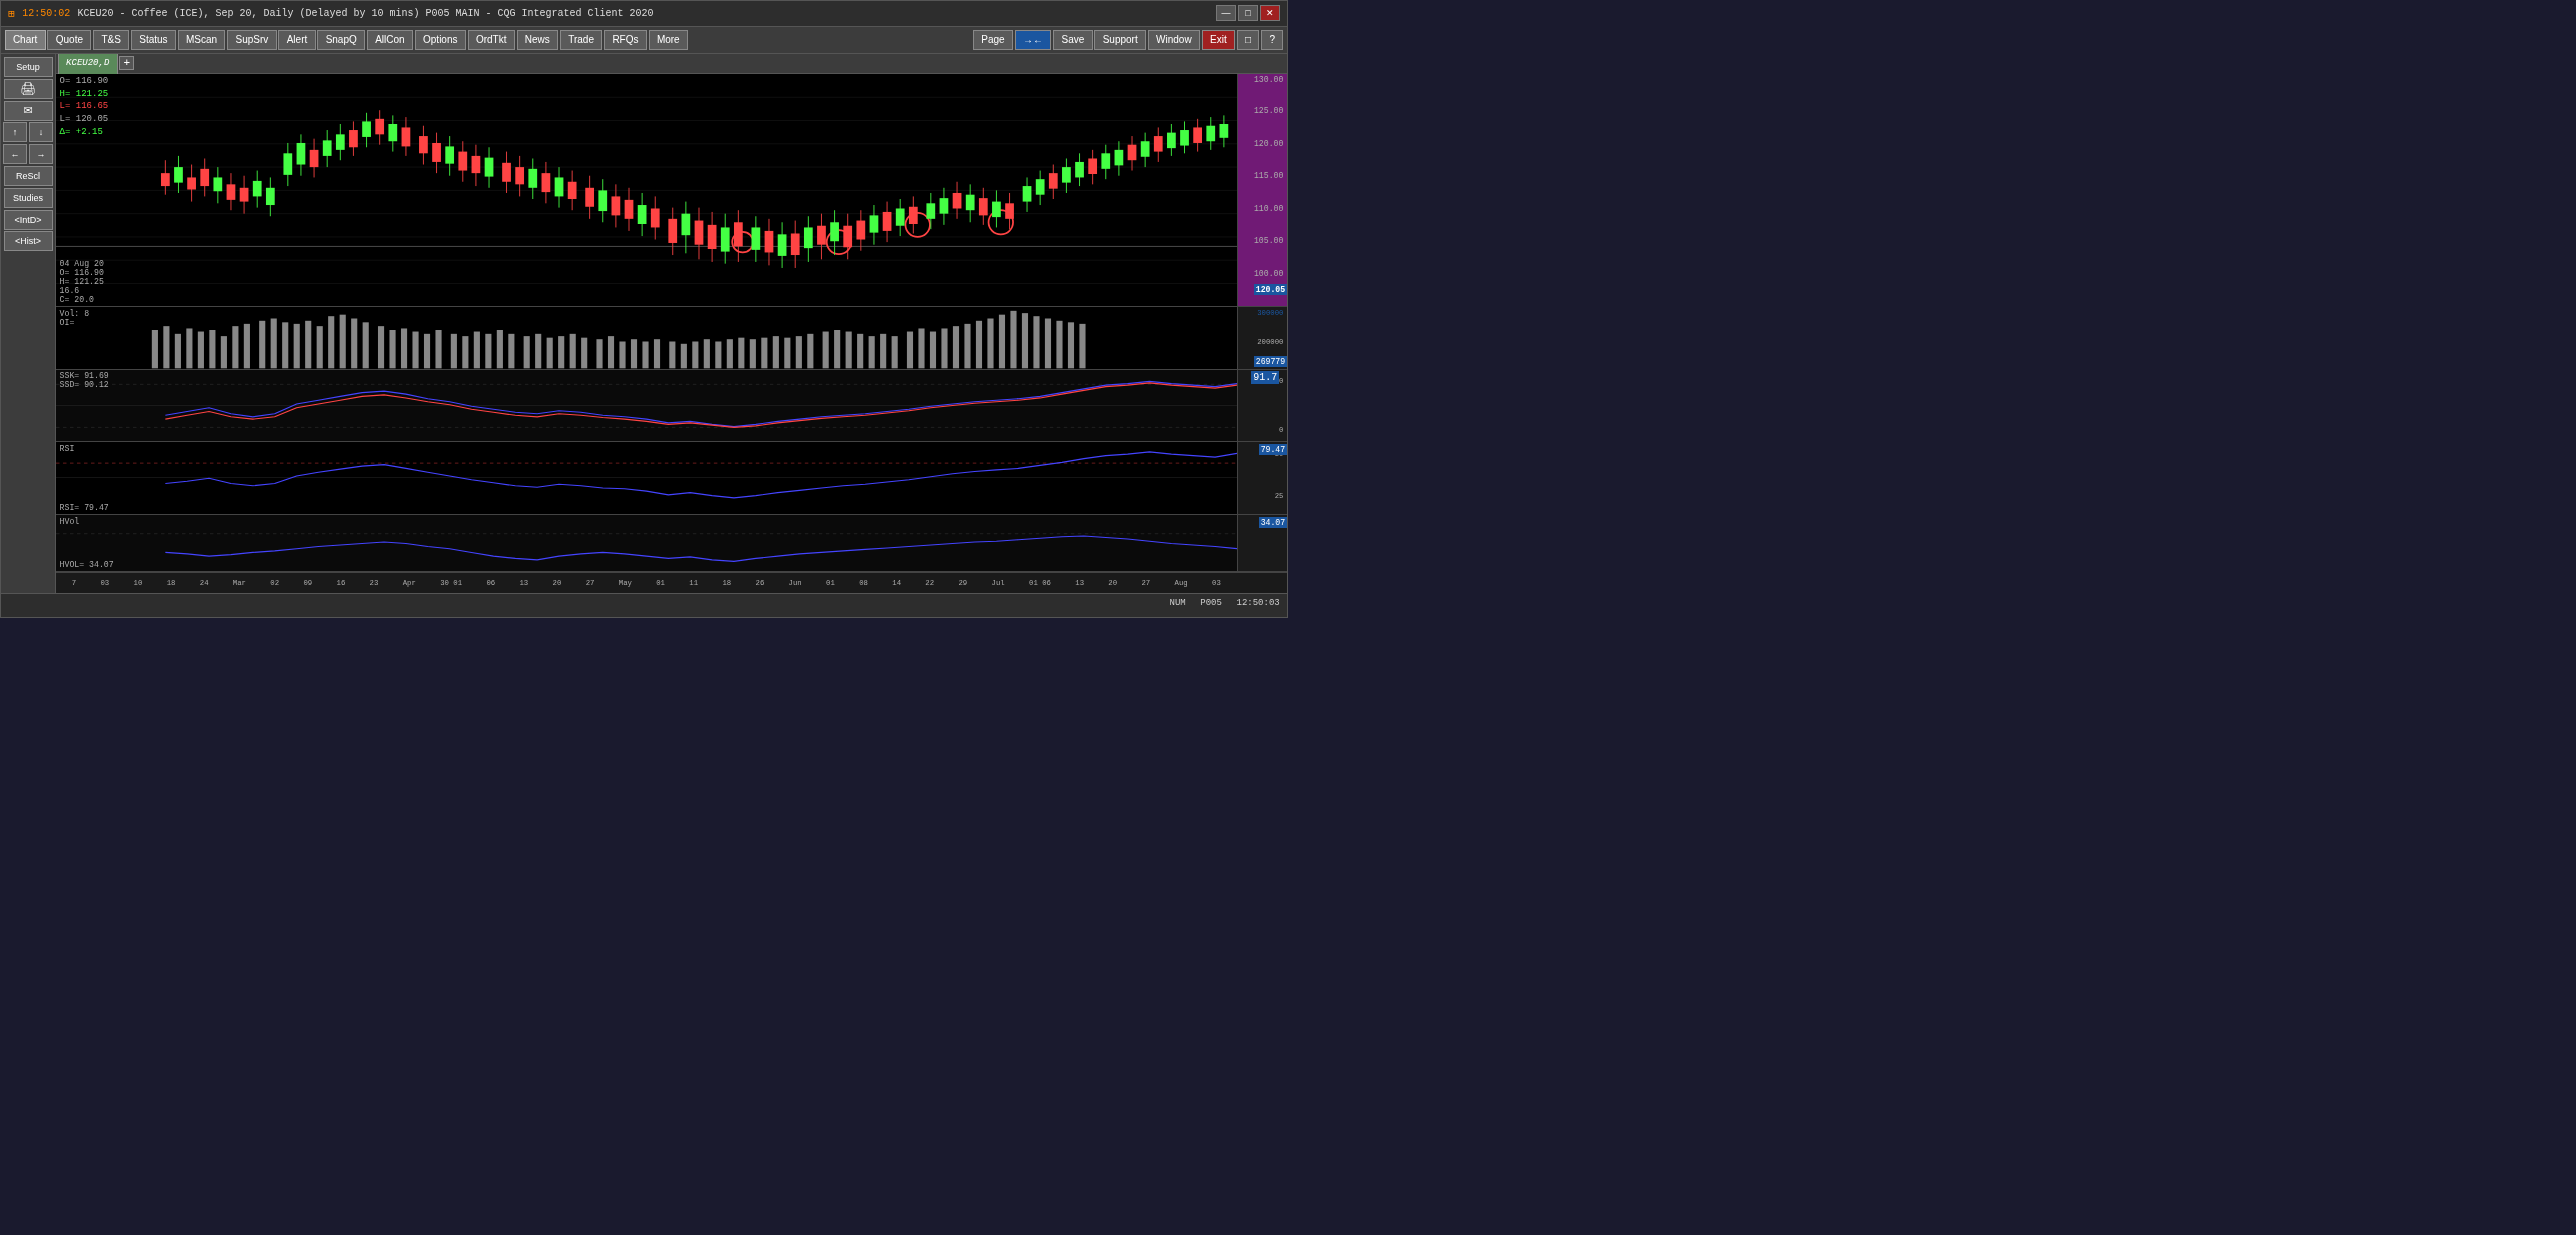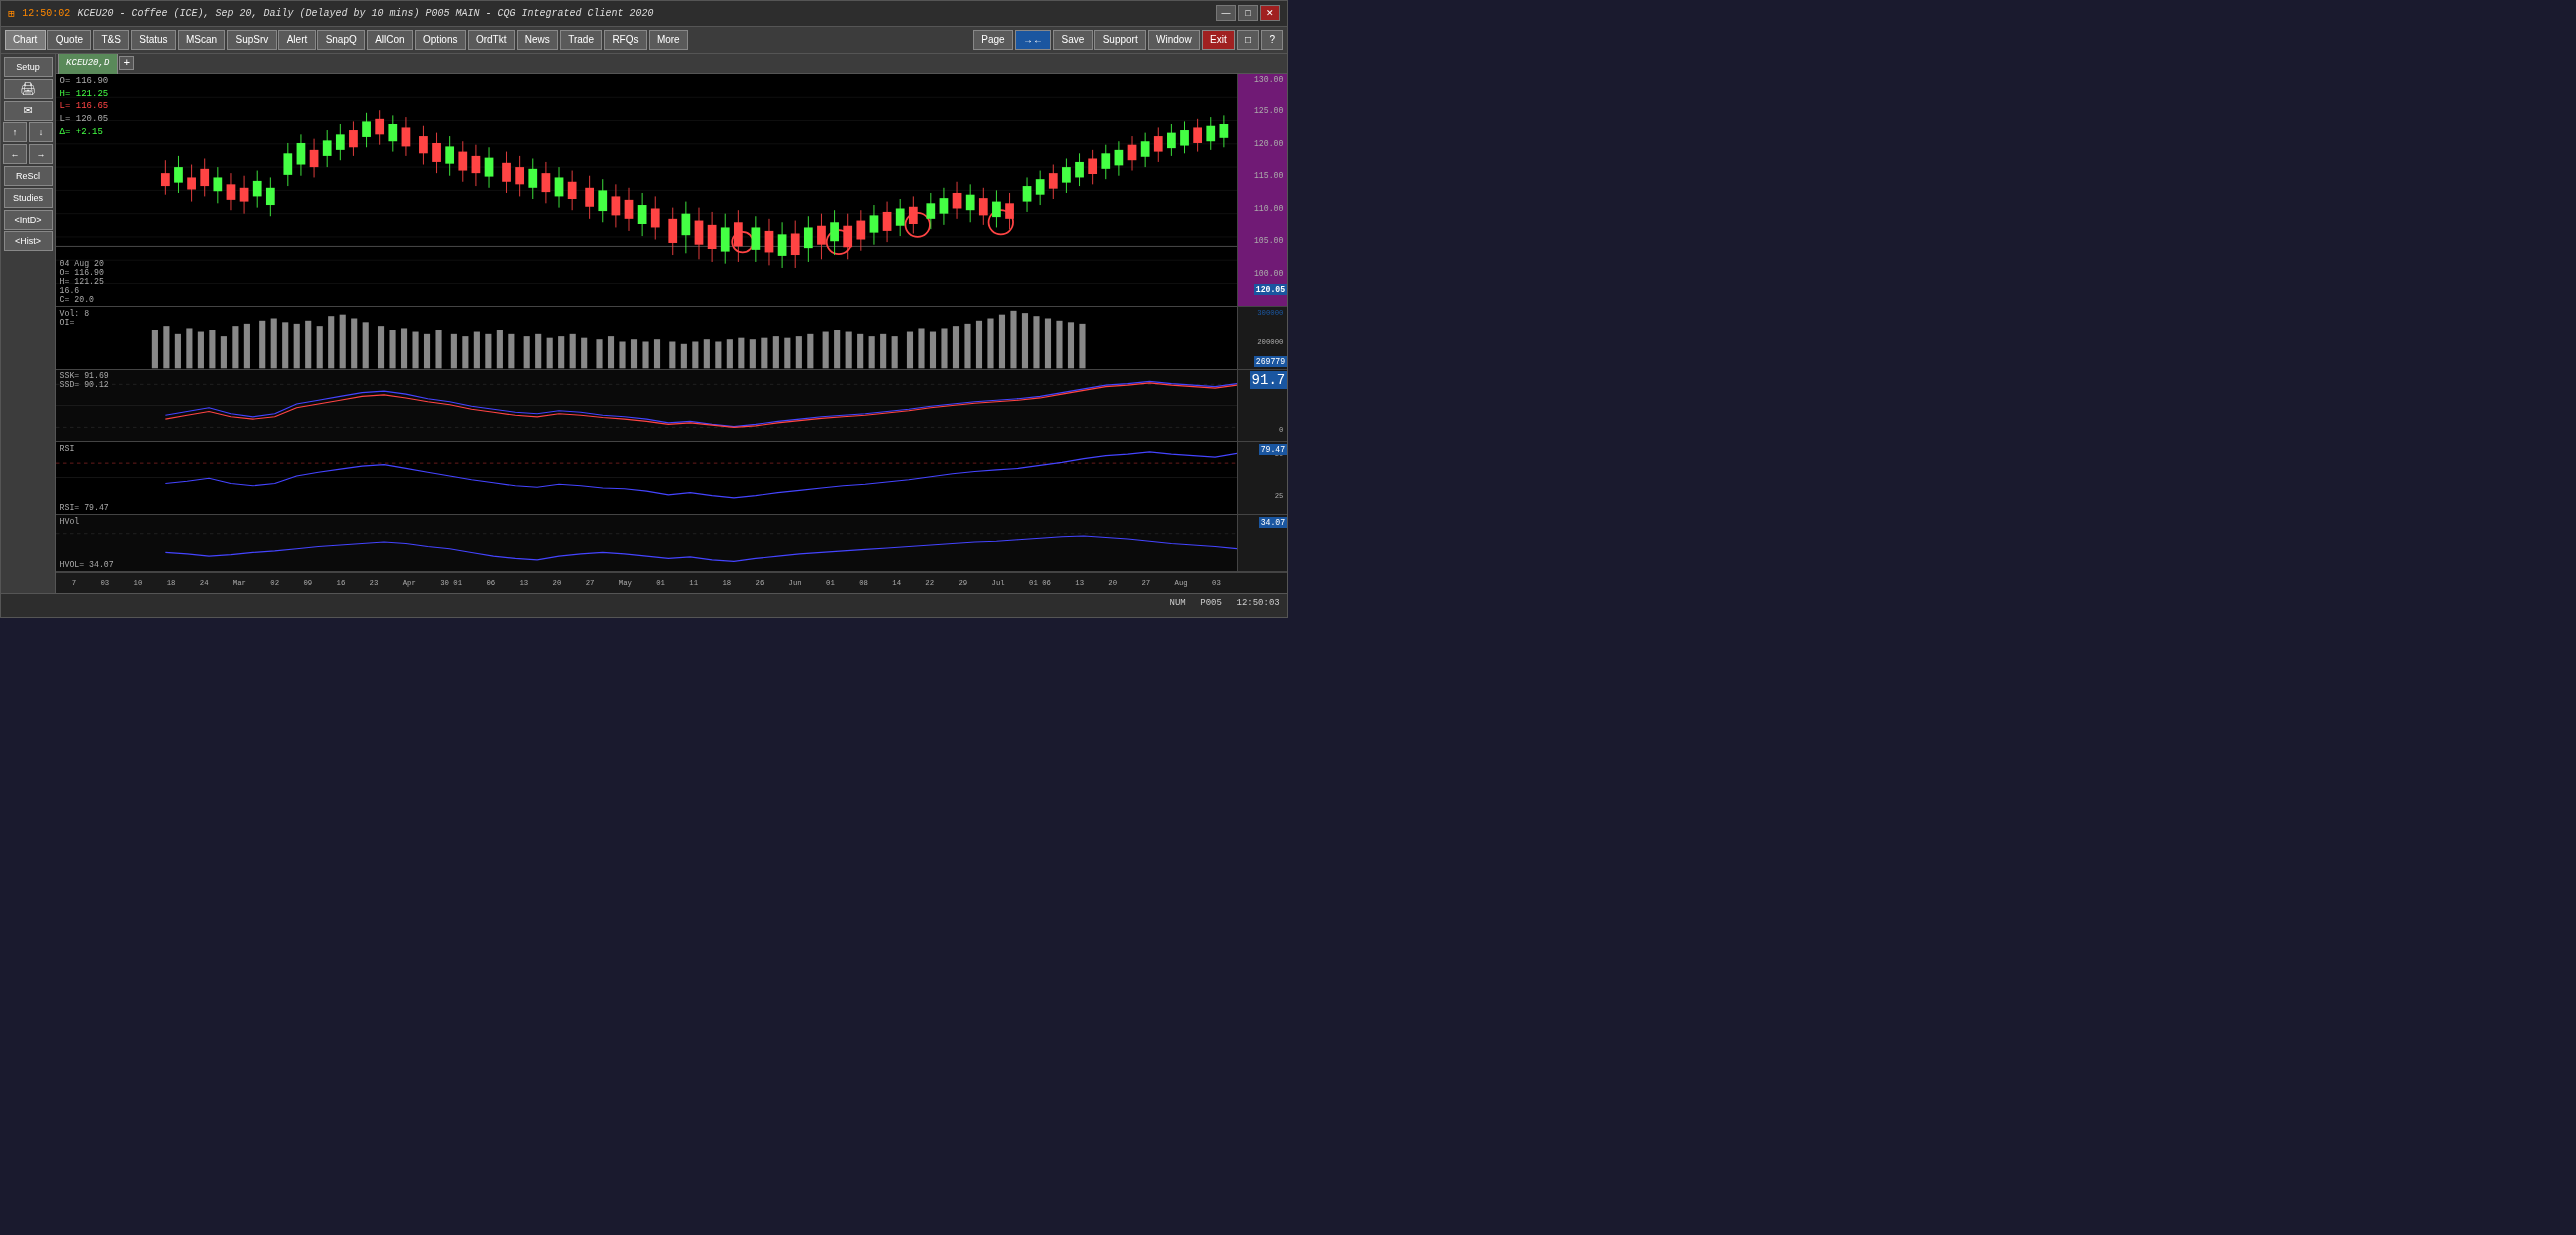"KCEU20 - Coffee (ICE), Sep" span { font-style: italic -> none }
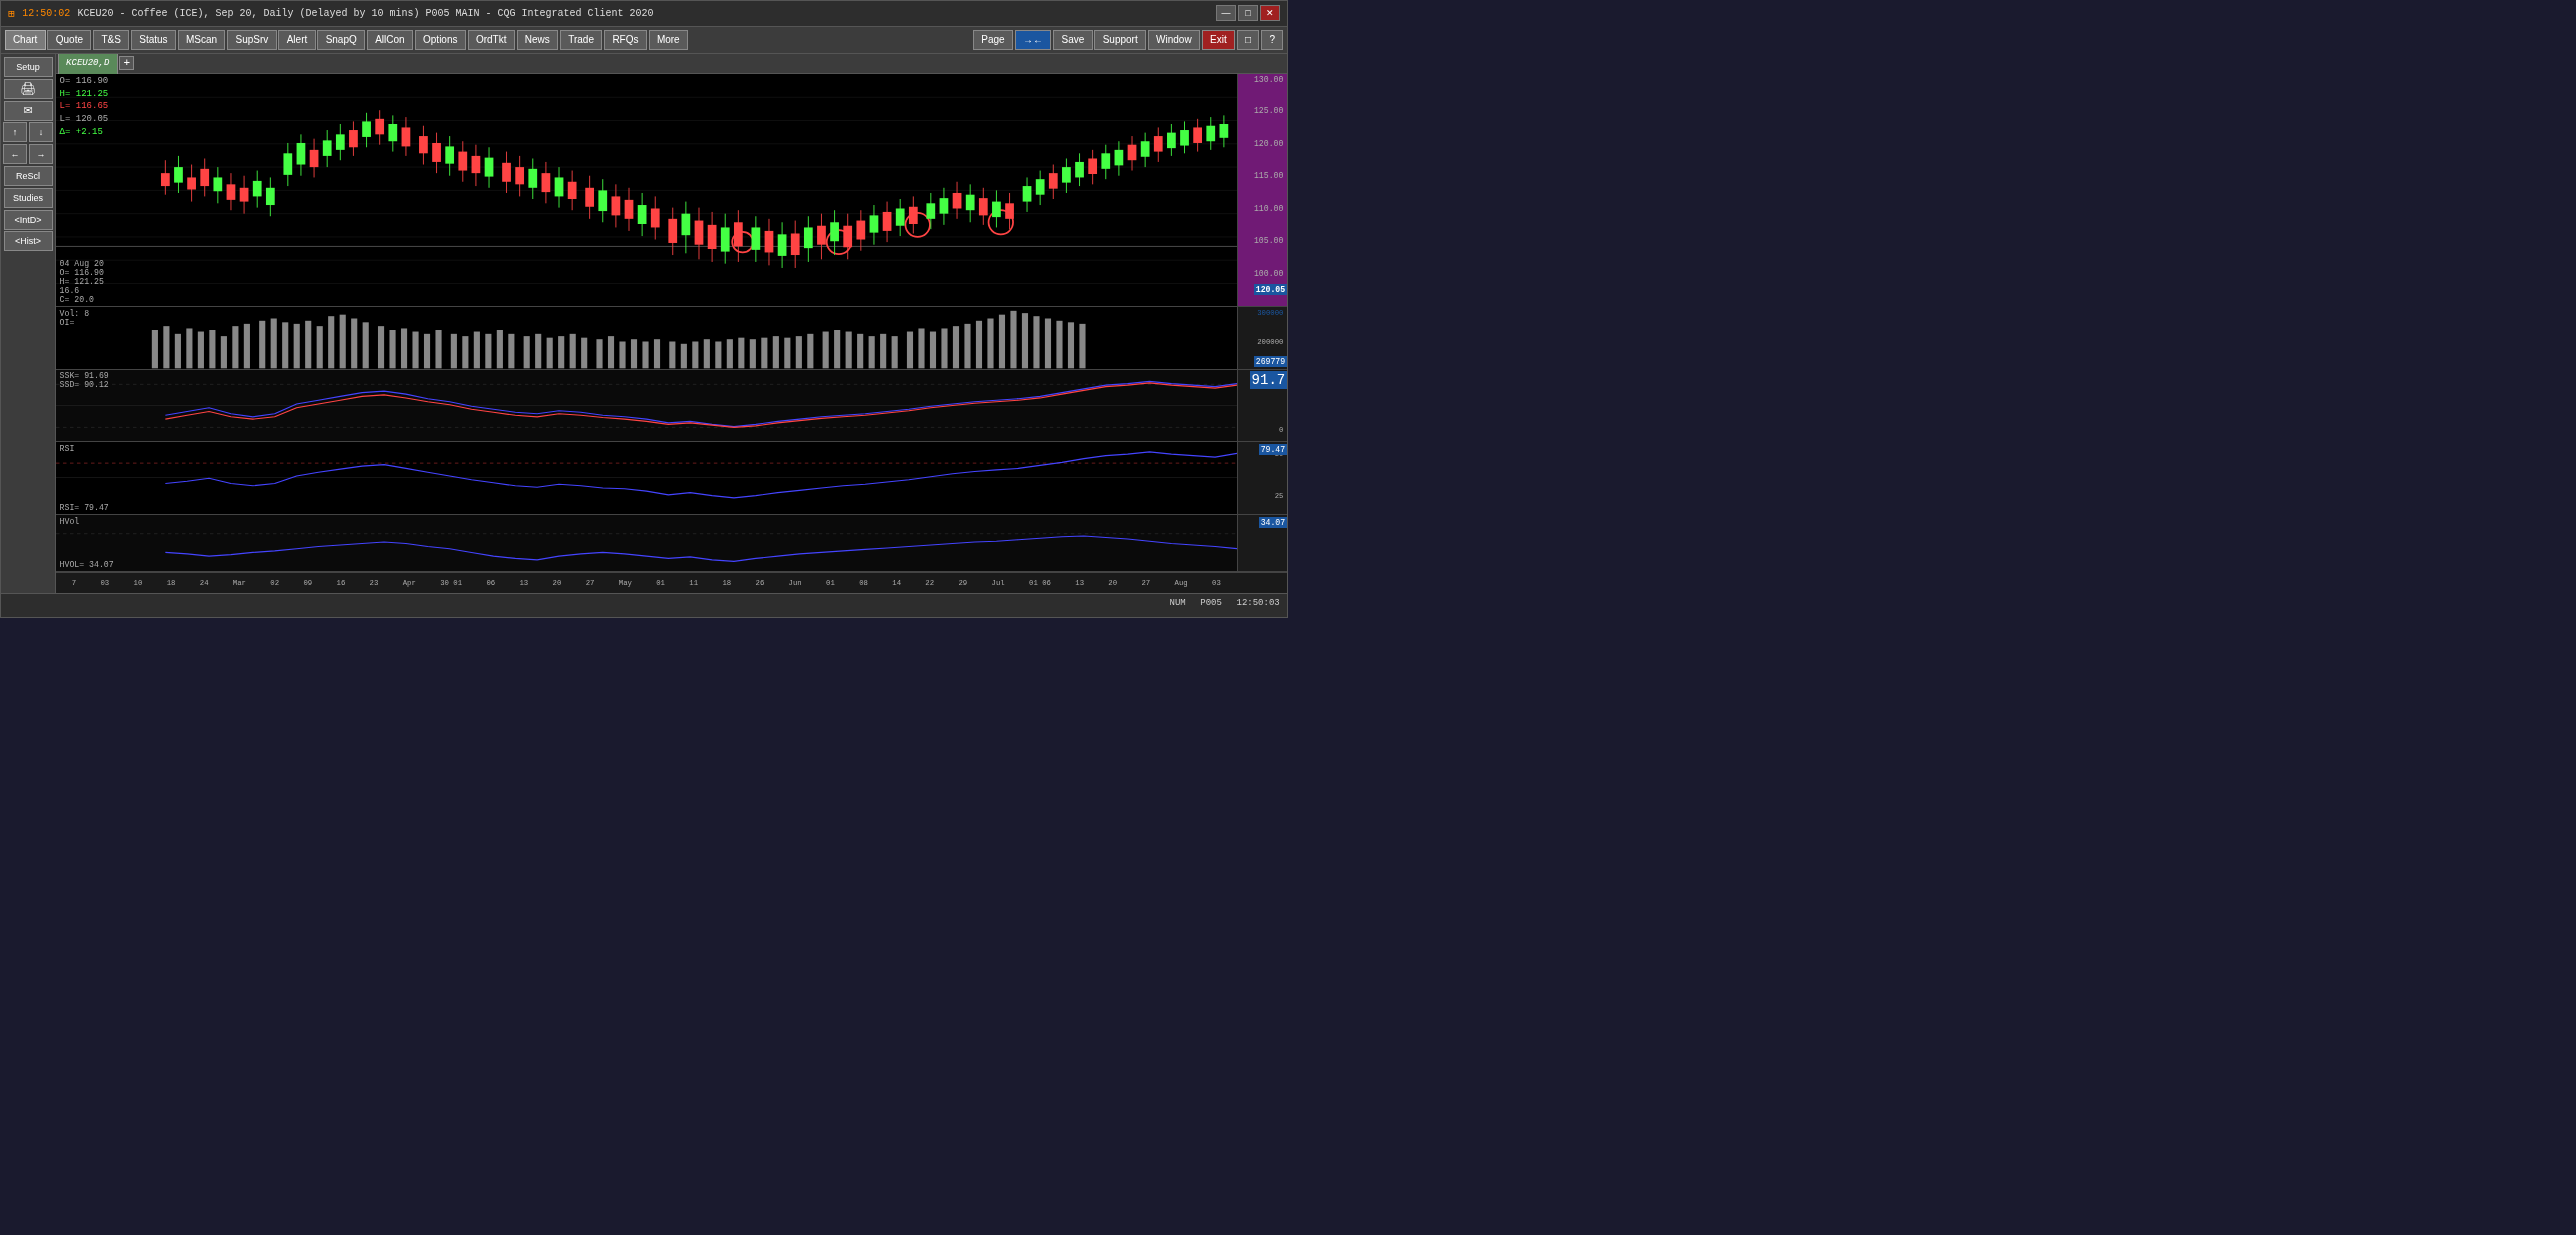"91.7" div { font-size: 14px -> 10px; right: 0 -> 8px }
